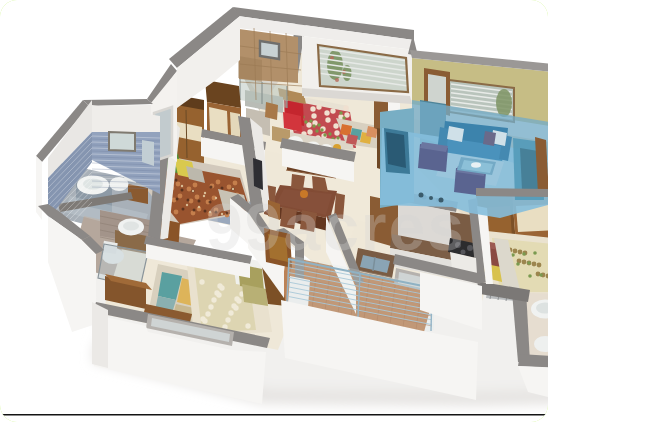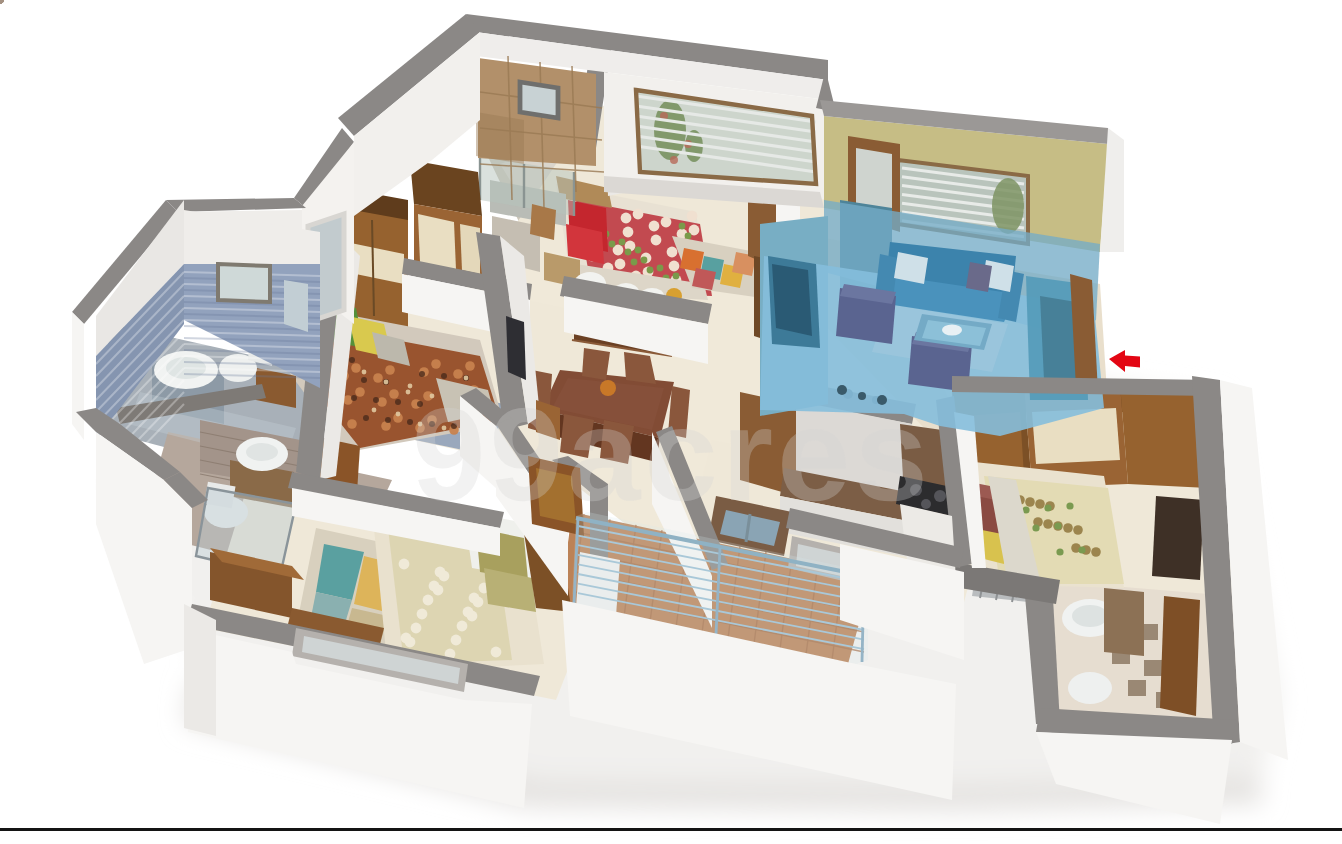"99acres" #stage { border-radius: none -> 17px; width: 671px -> 548px }
